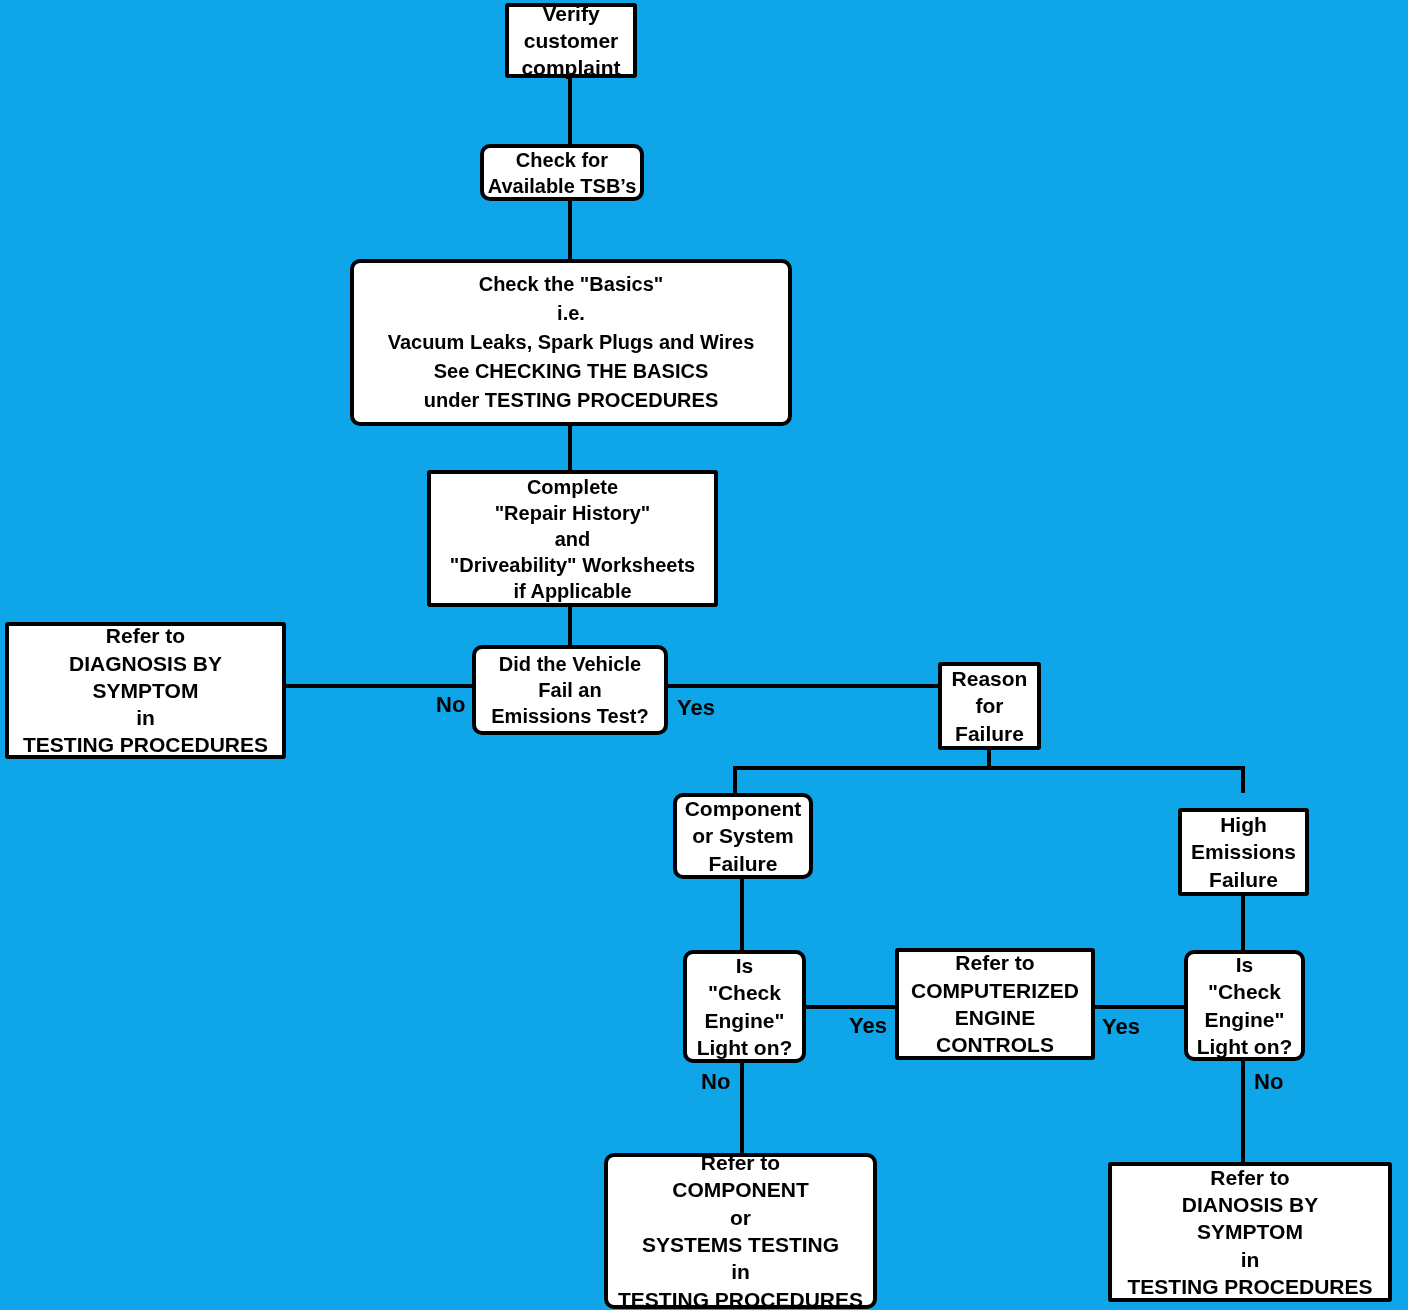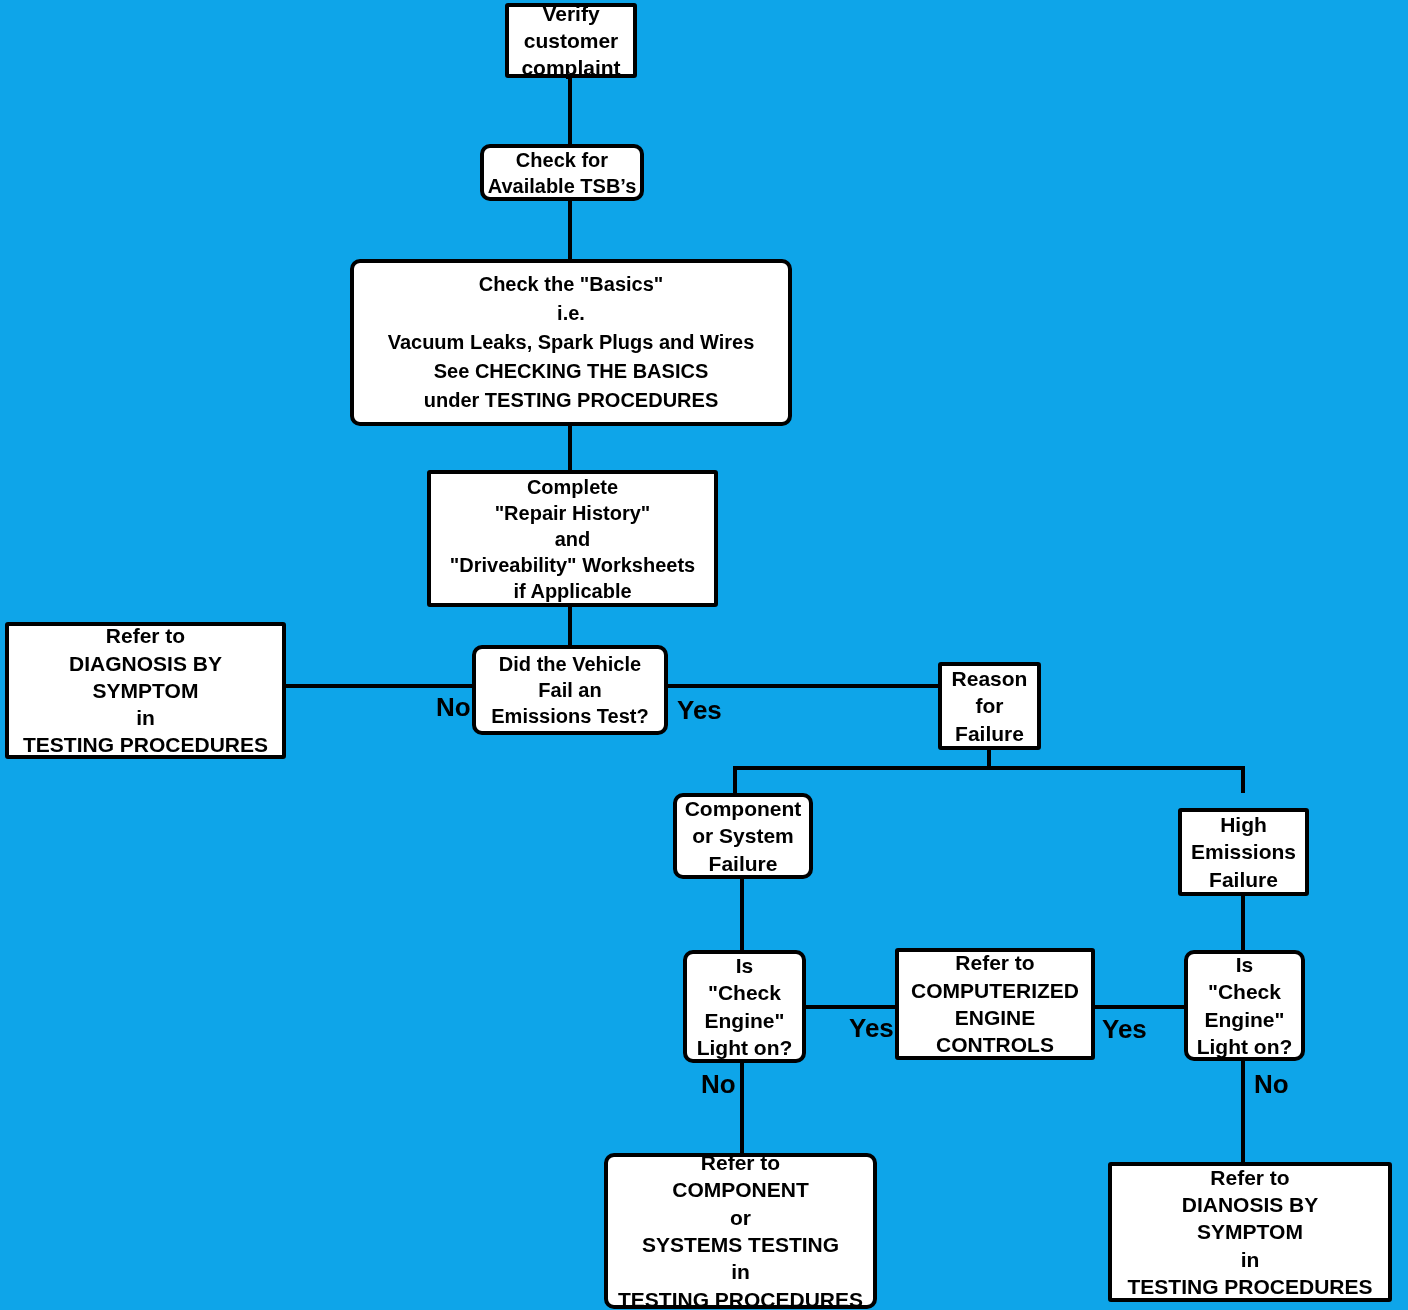"No" .edge-label { font-size: 26px -> 22px }
